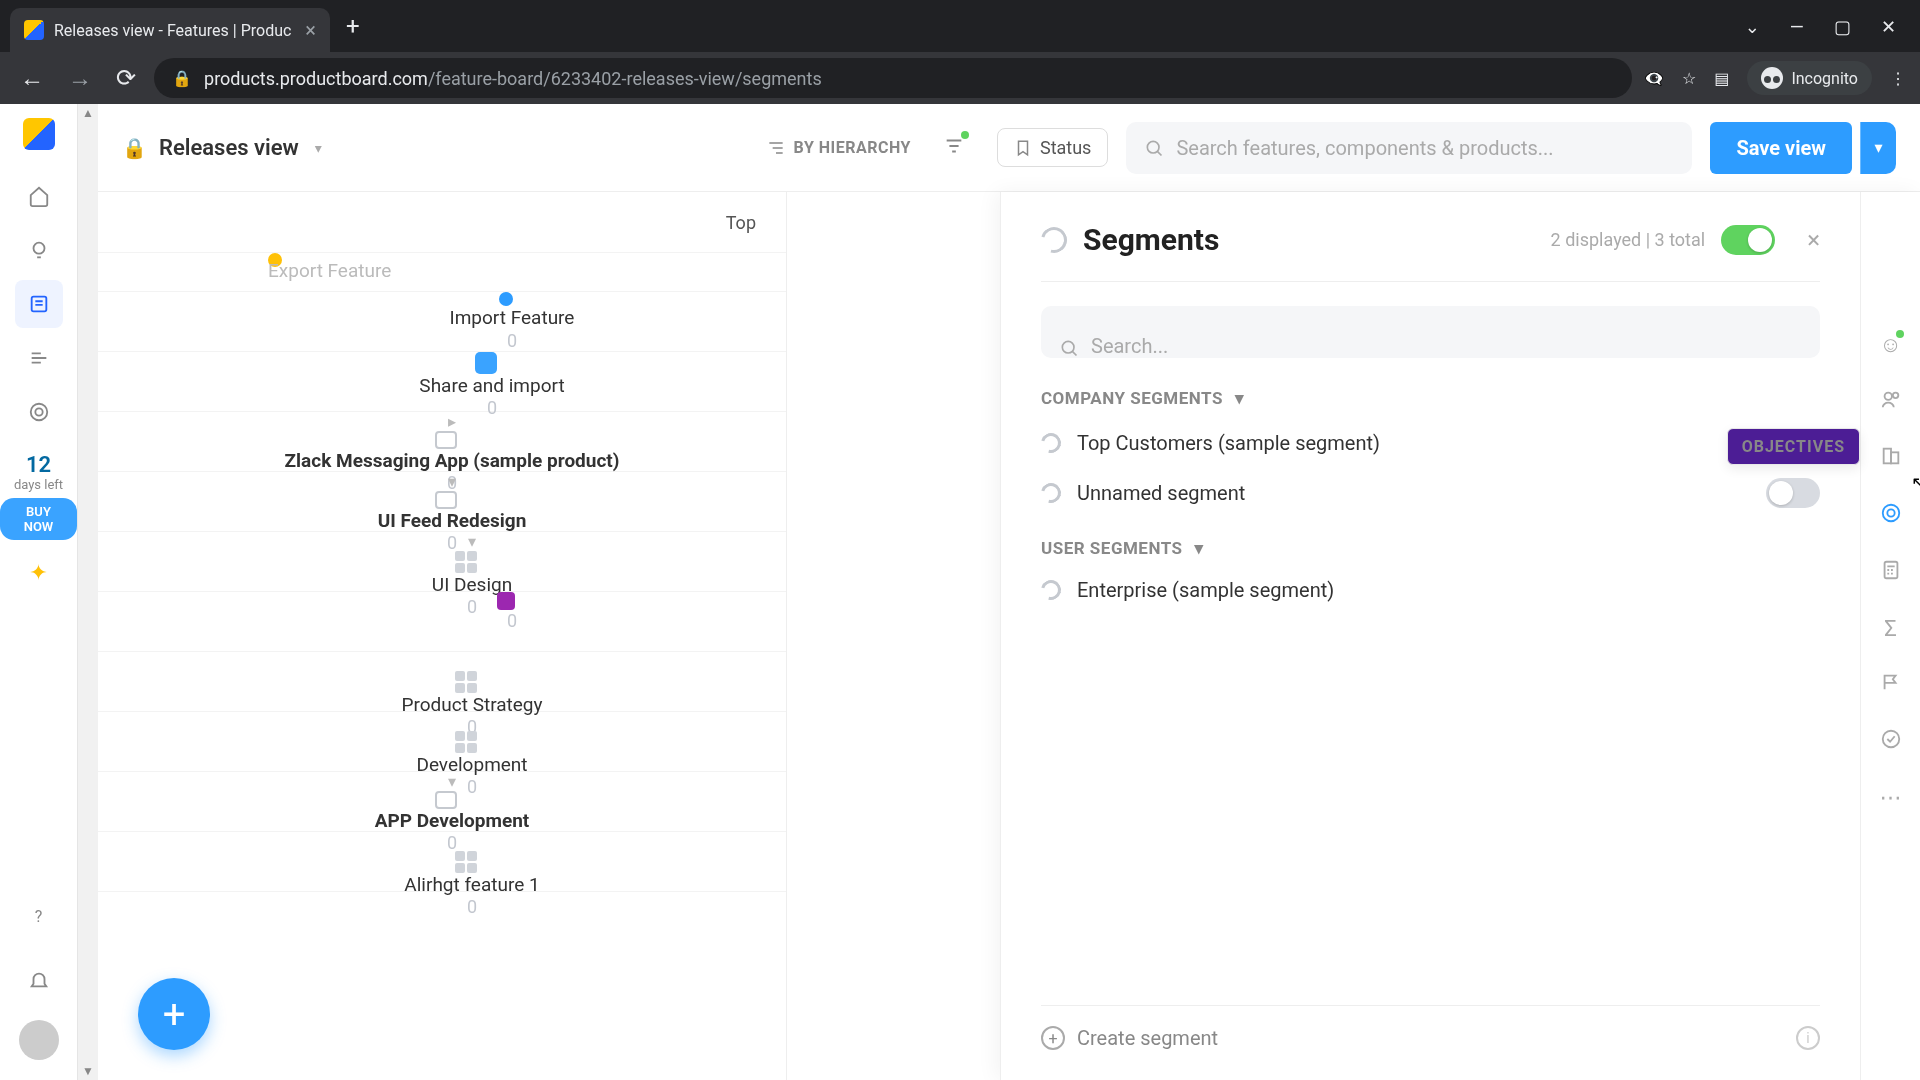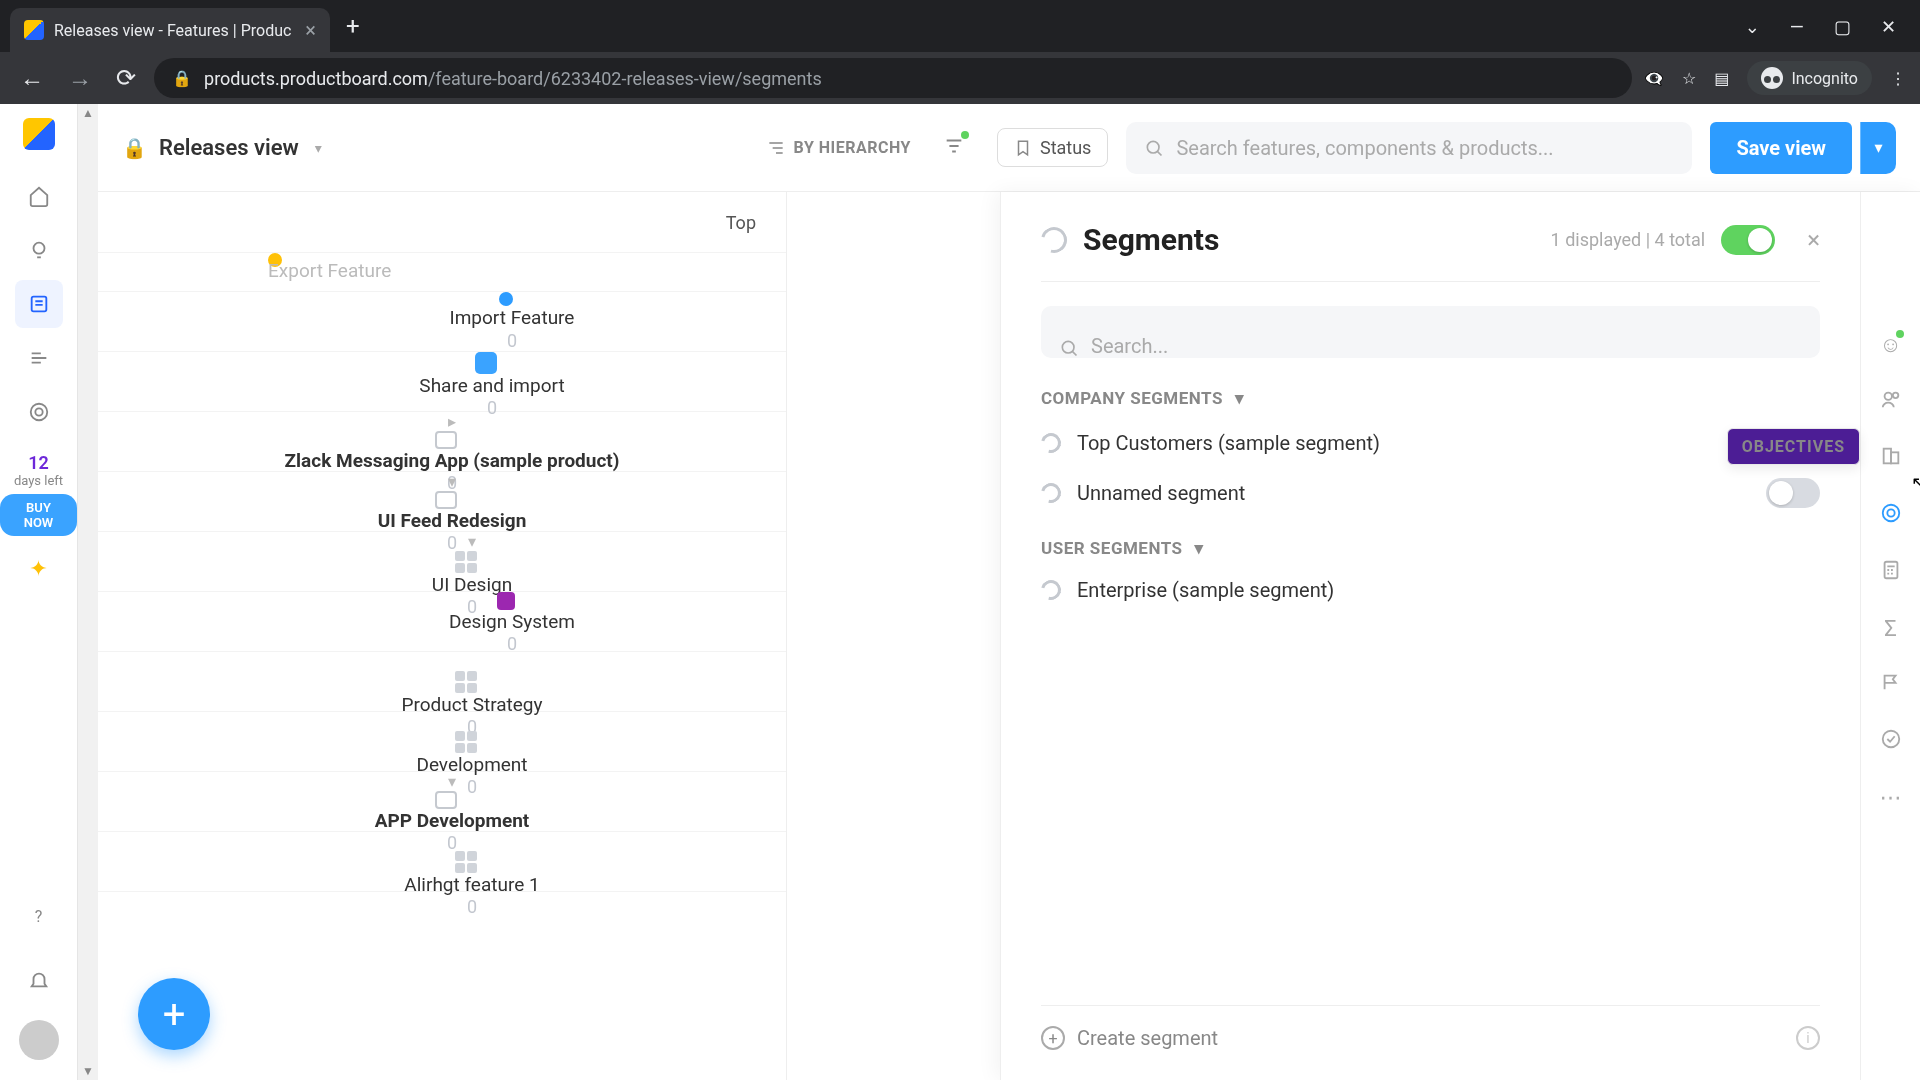"1 displayed | 4 total" div.panel-count { text: 1 displayed | 4 -> 2 displayed | 3 }
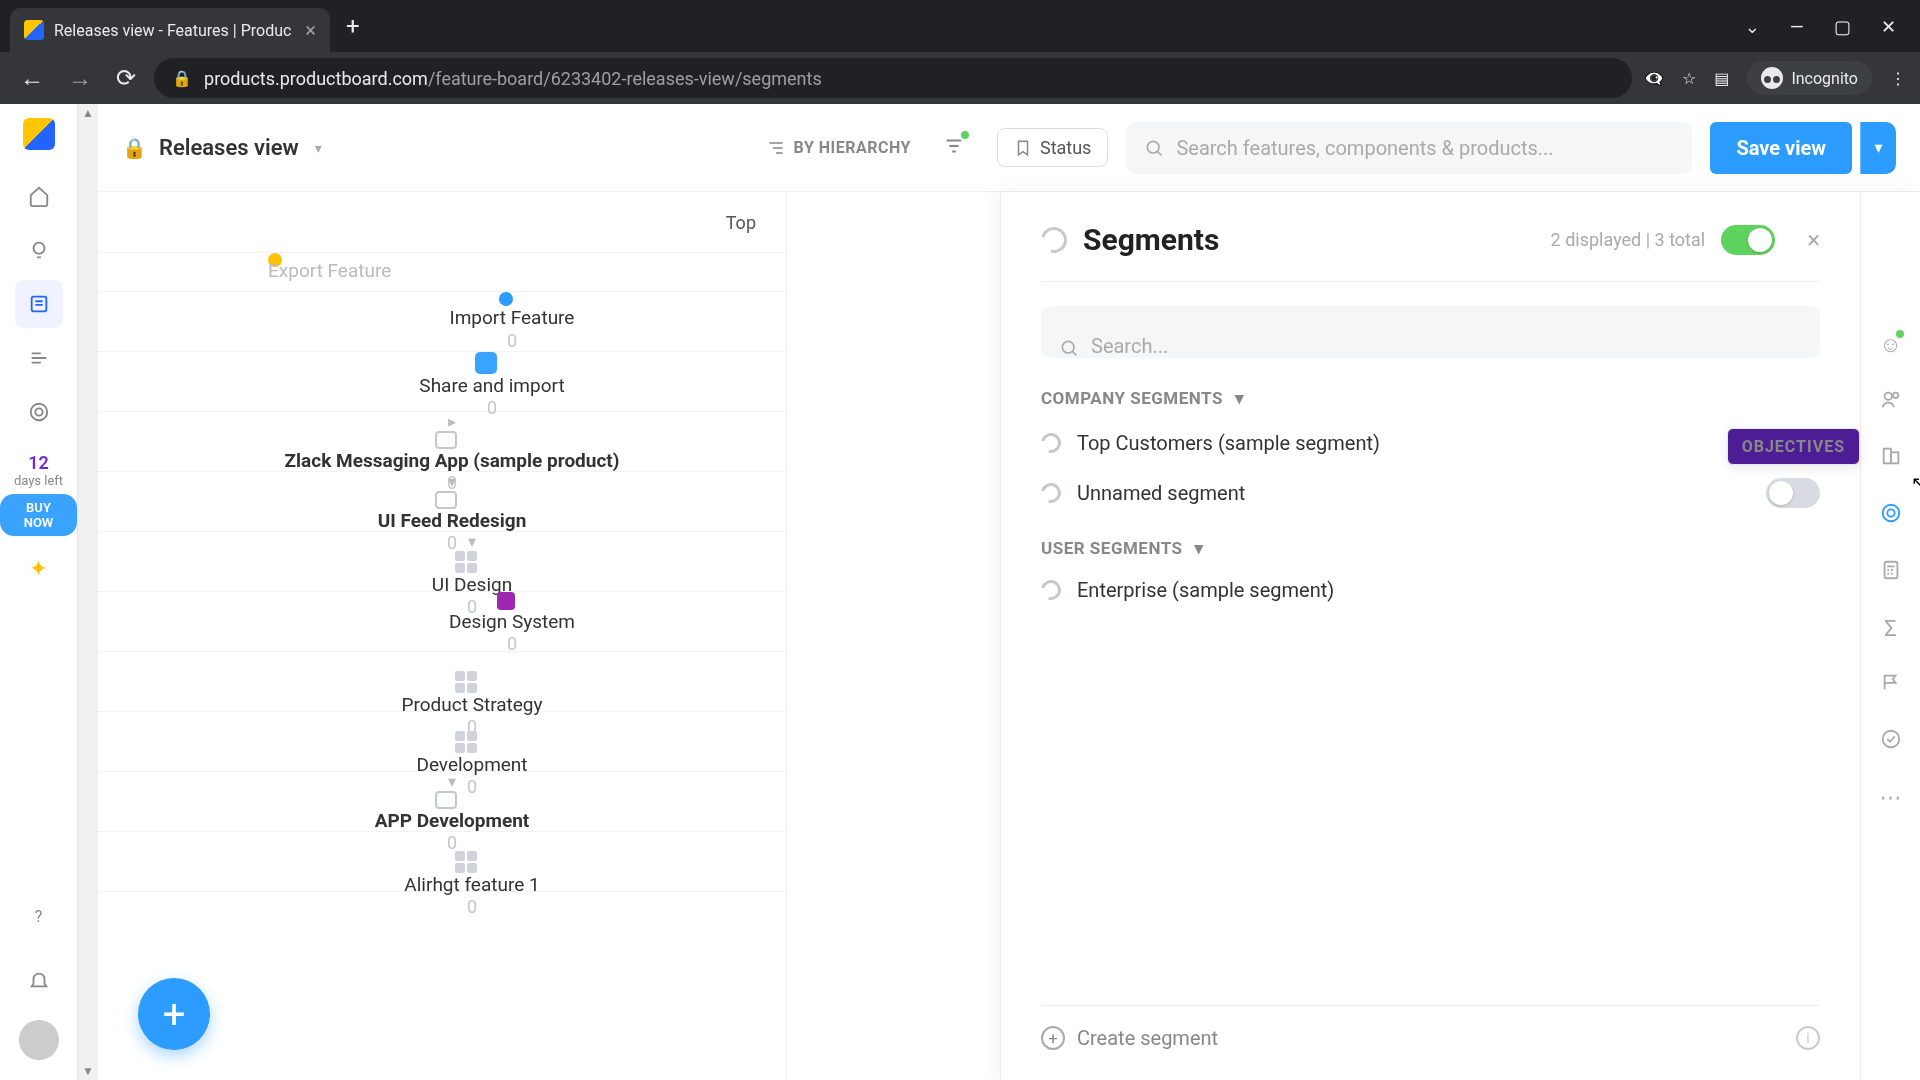"12" .trial-days { color: #6d28d9 -> #0369a1; font-size: 18px -> 22px }
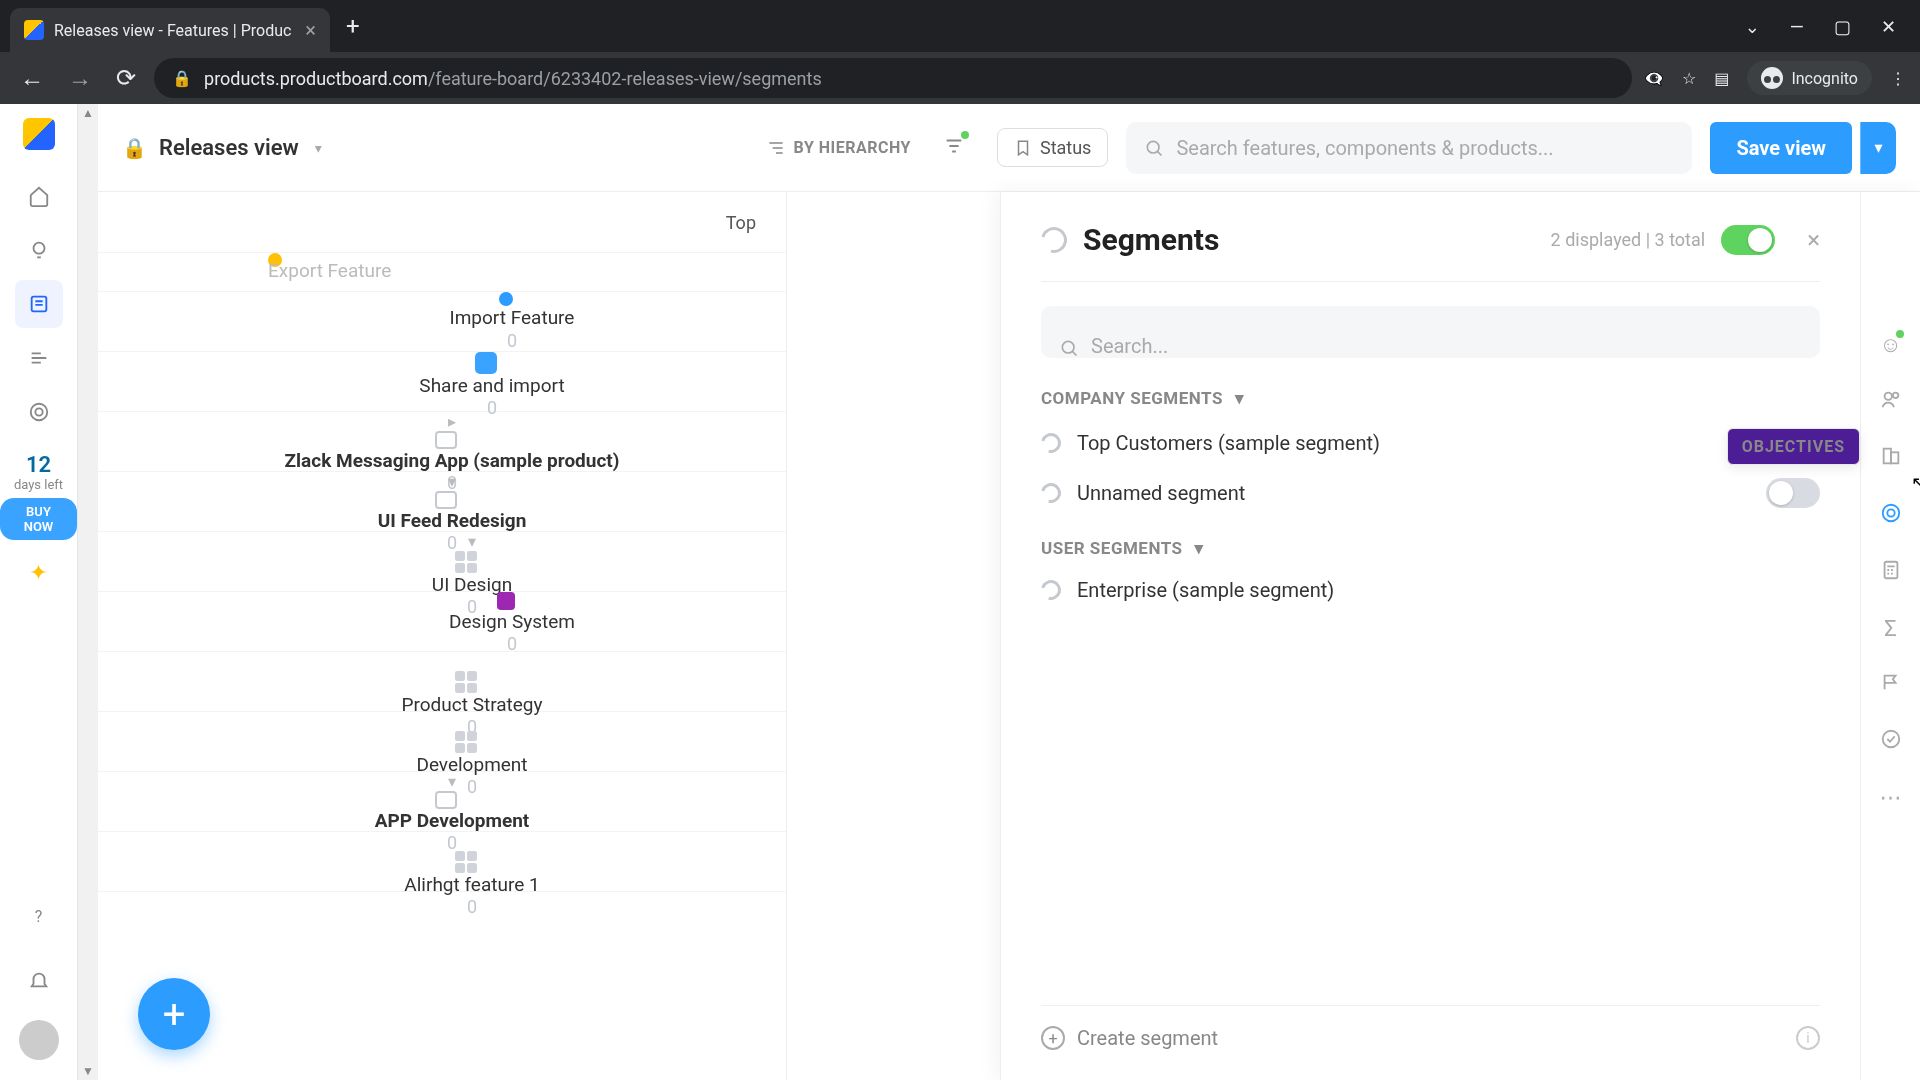"Design System" div.row-label { html: <div>Design System</div> -> none }
